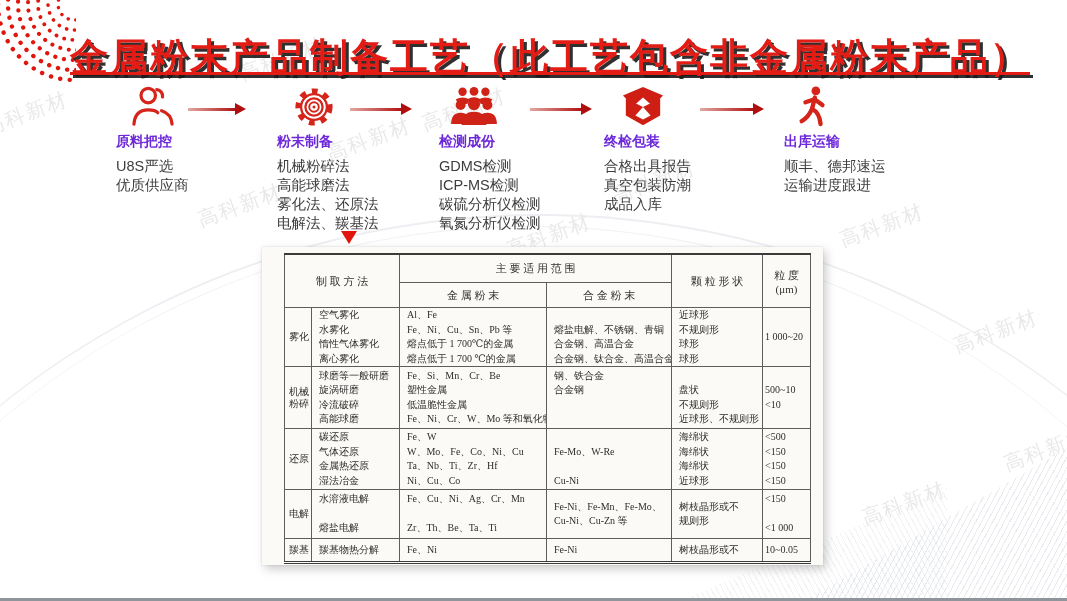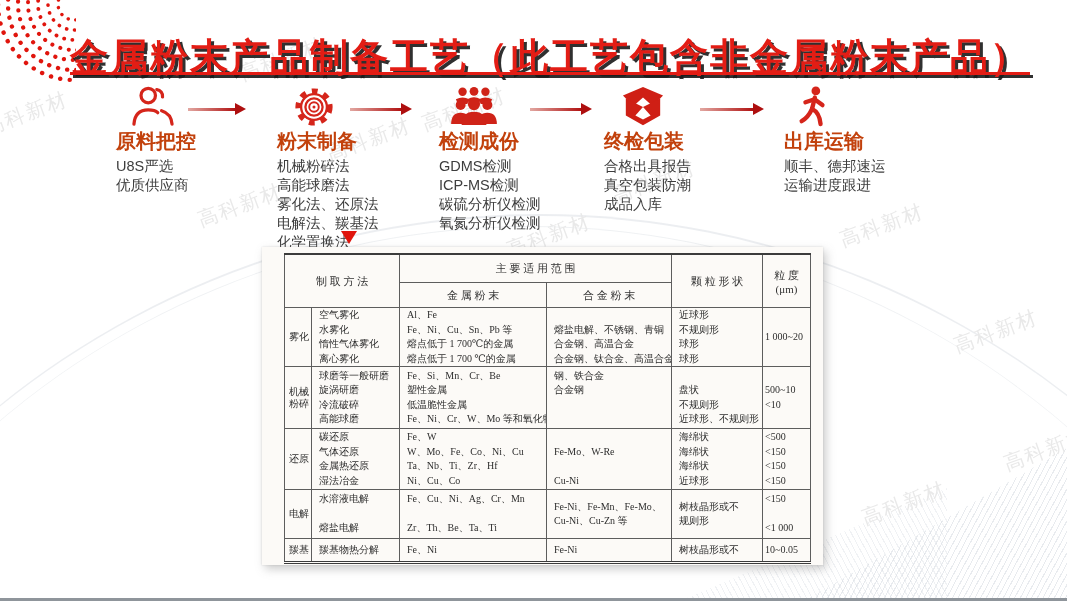"原料把控" .step-heading { color: #c2410c -> #6d28d9; font-size: 20px -> 14px }
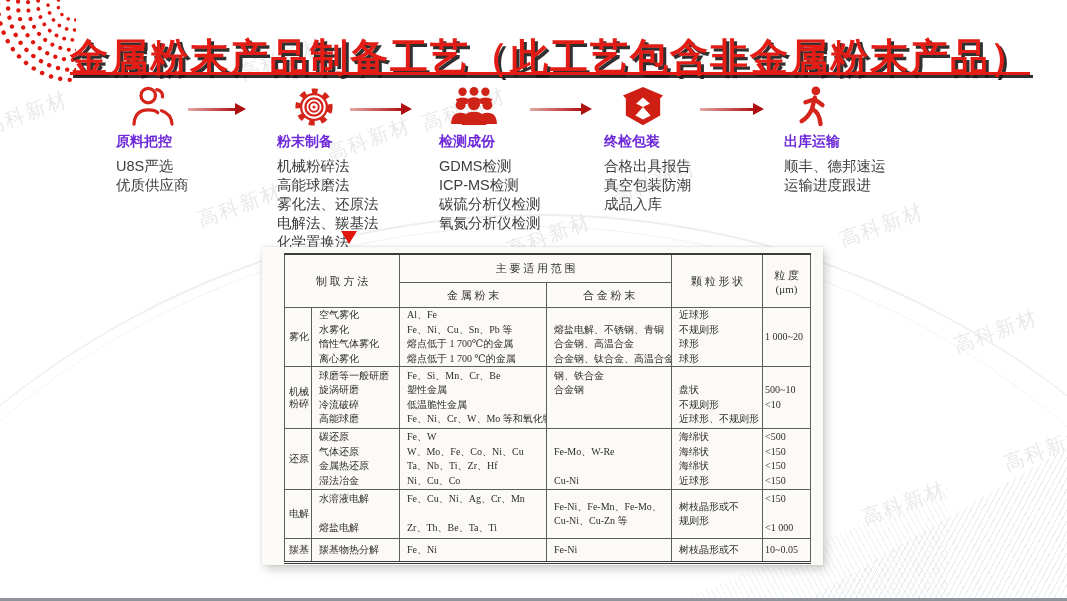"化学置换法" div.ln { html: <div>化学置换法</div> -> none }
